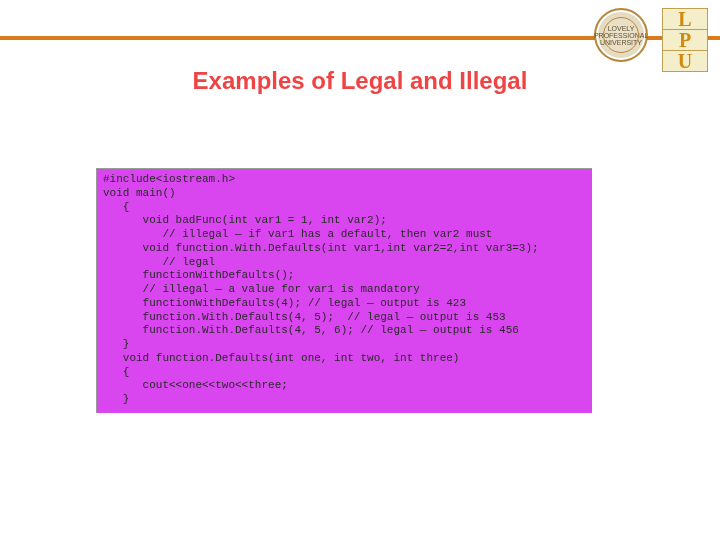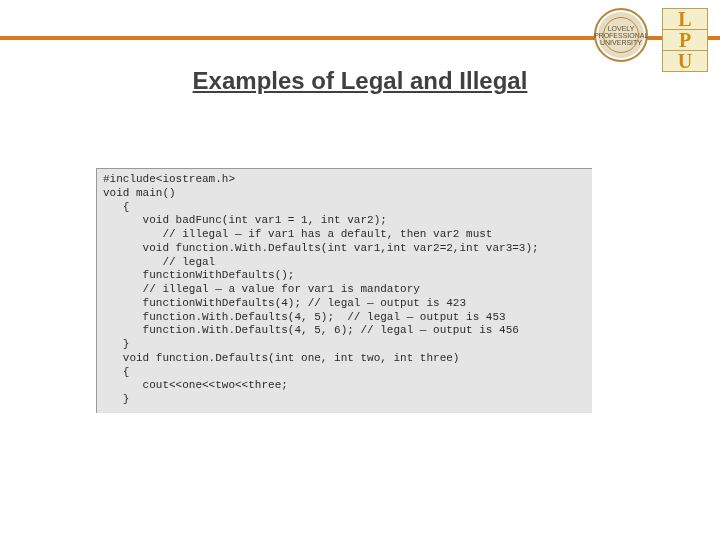"Examples of Legal and Illegal" .title-block { color: #404040 -> #ef4444; text-decoration: underline -> none }
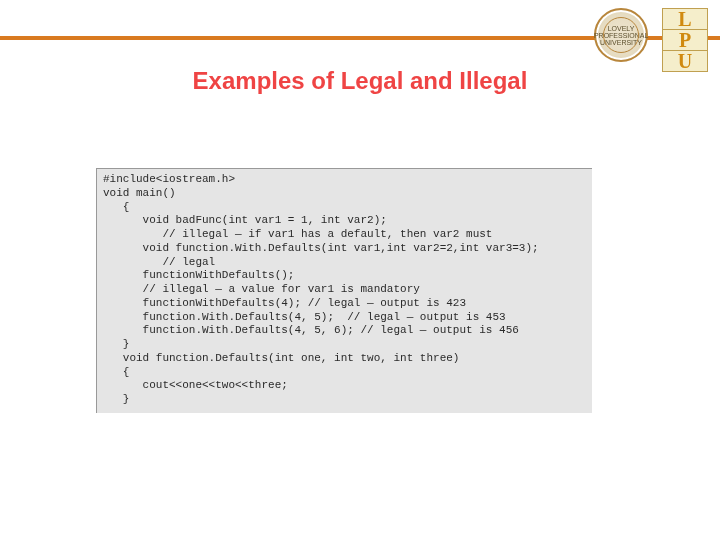"#include<iostream.h>" .code-panel { background: #e5e5e5 -> #d946ef }
